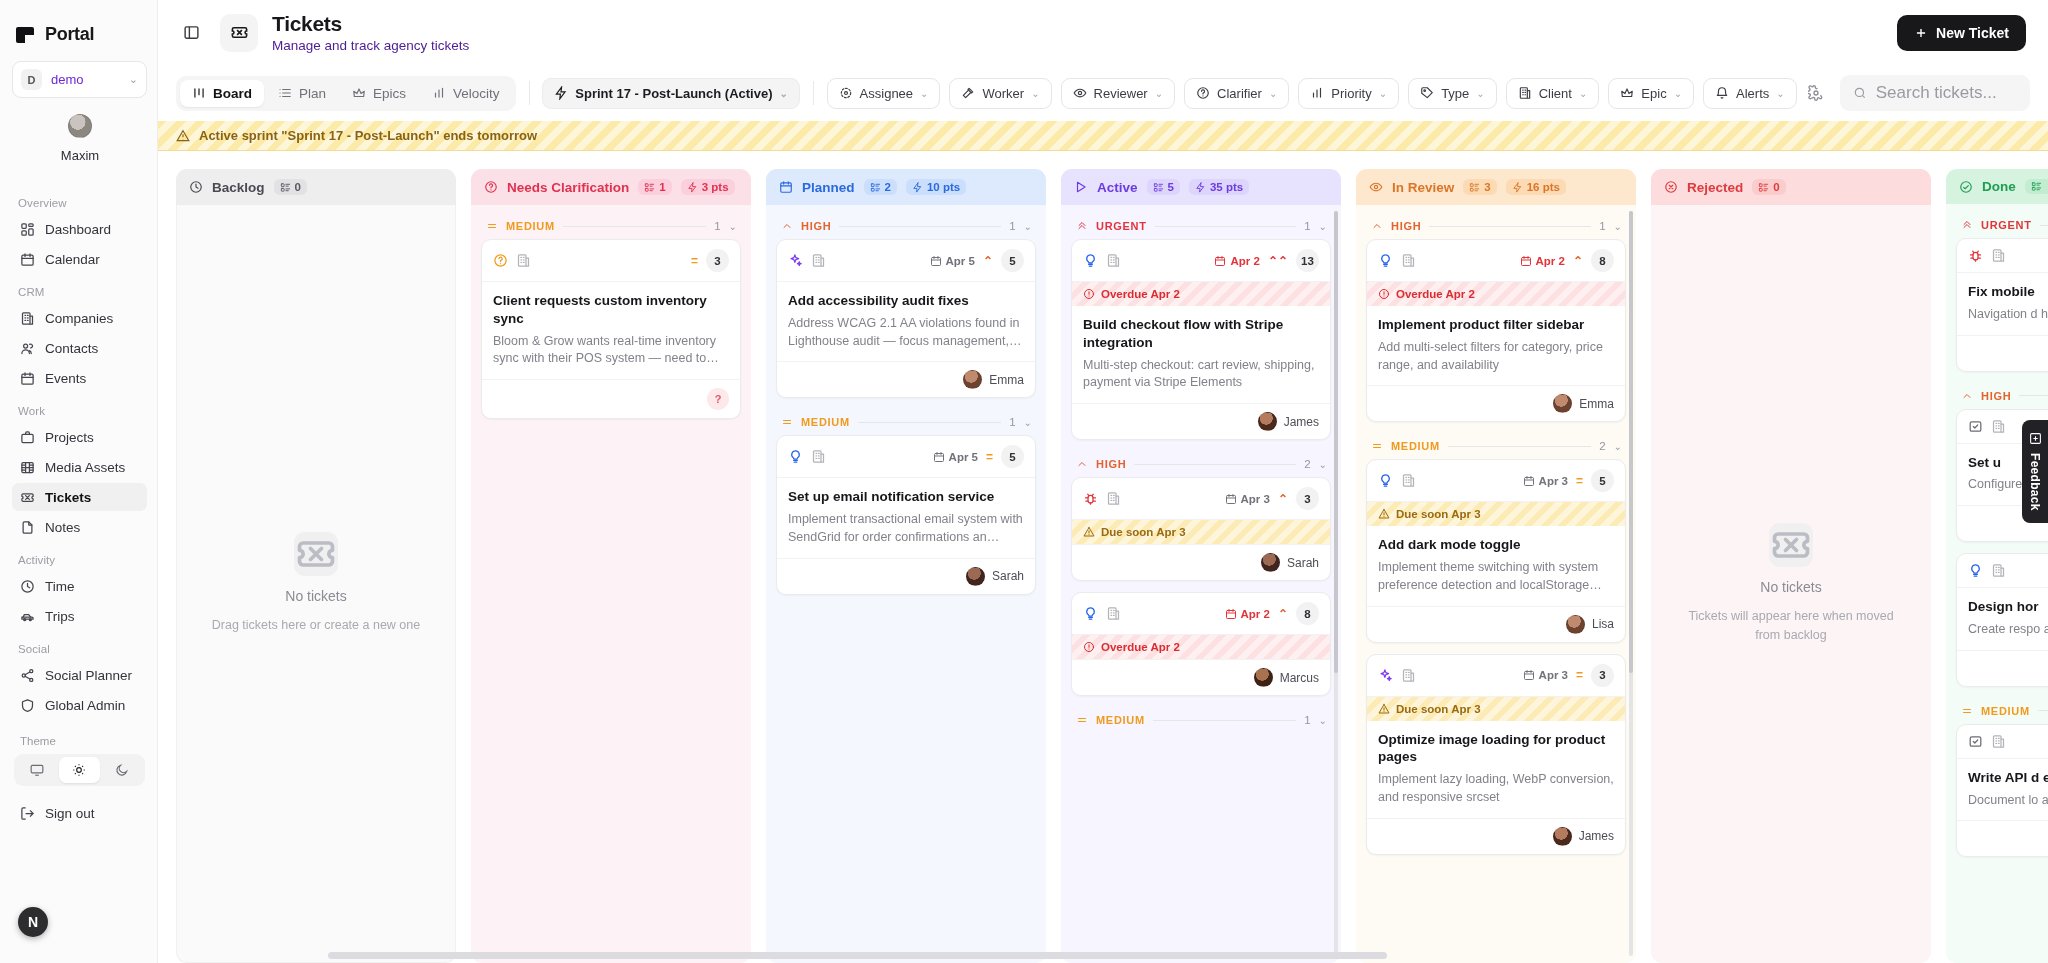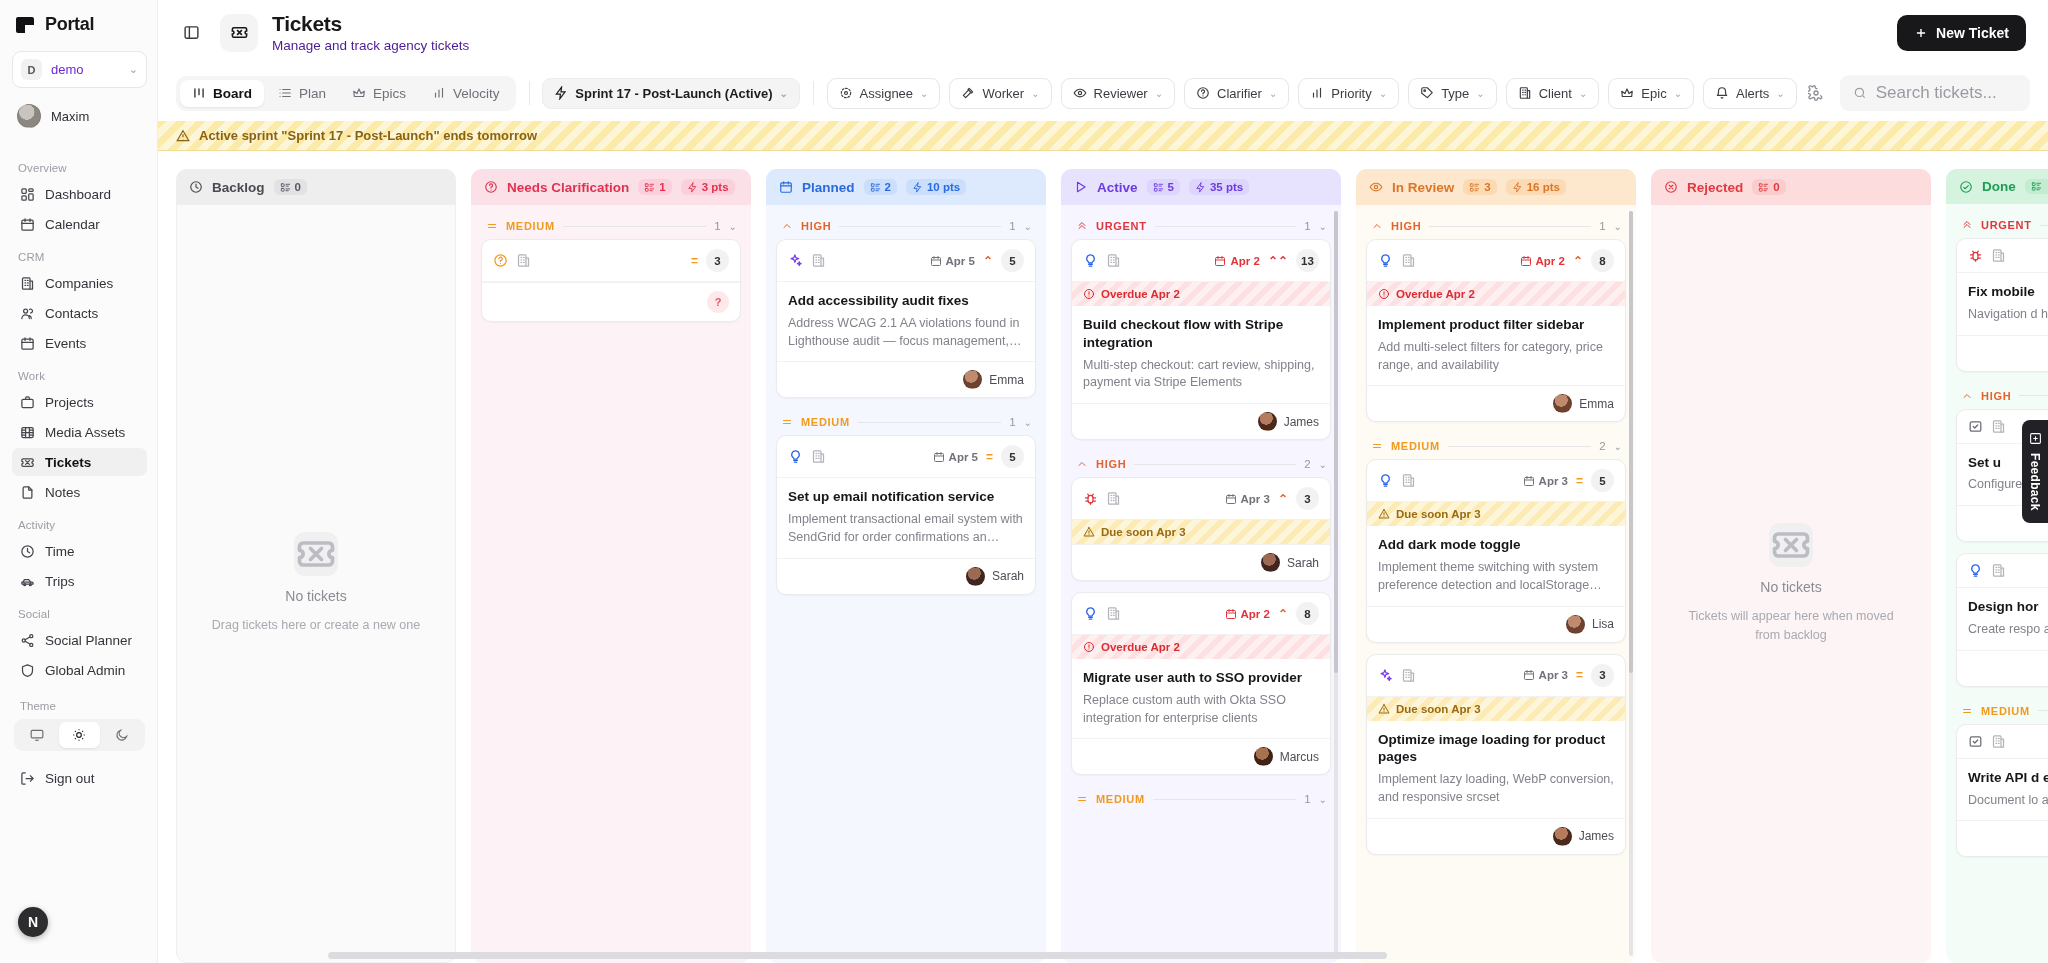"Portal" .sidebar { padding: 10px 10px 8px 12px -> 20px 10px 8px 12px }
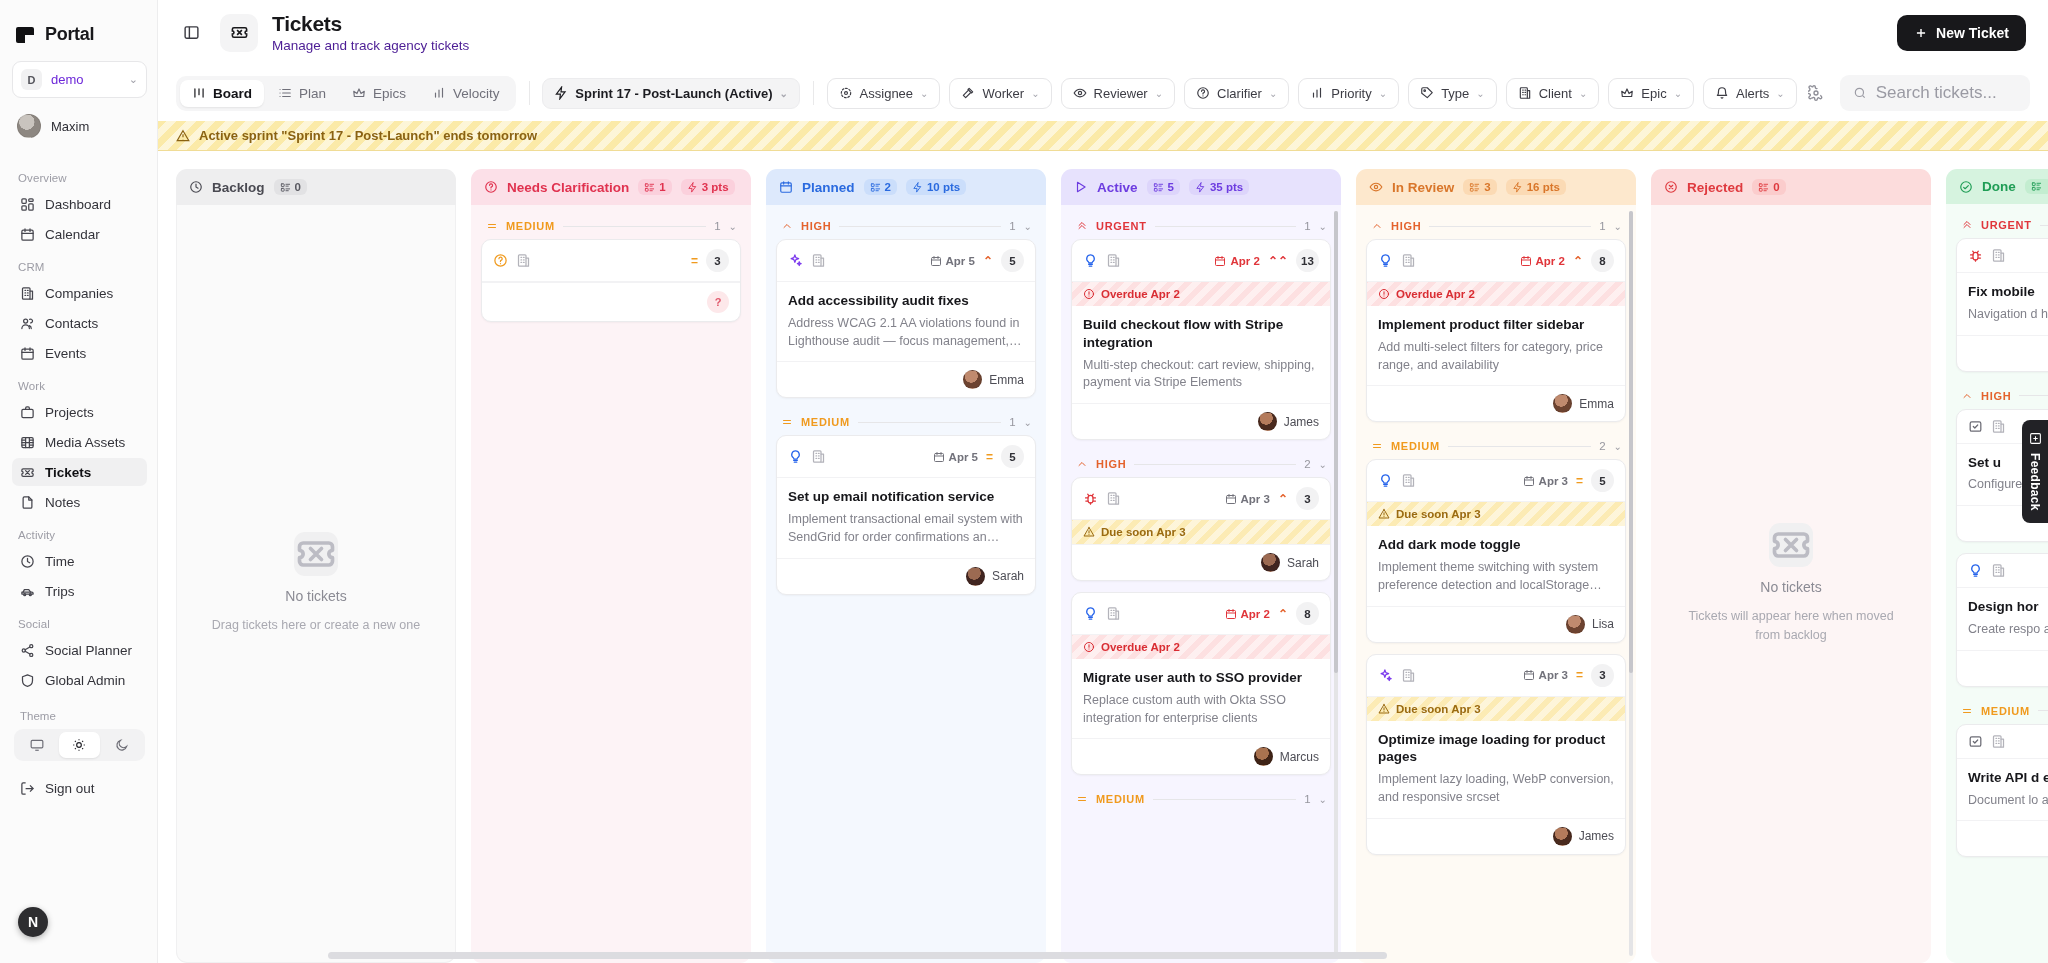"Maxim" .user-row { flex-direction: none -> column }
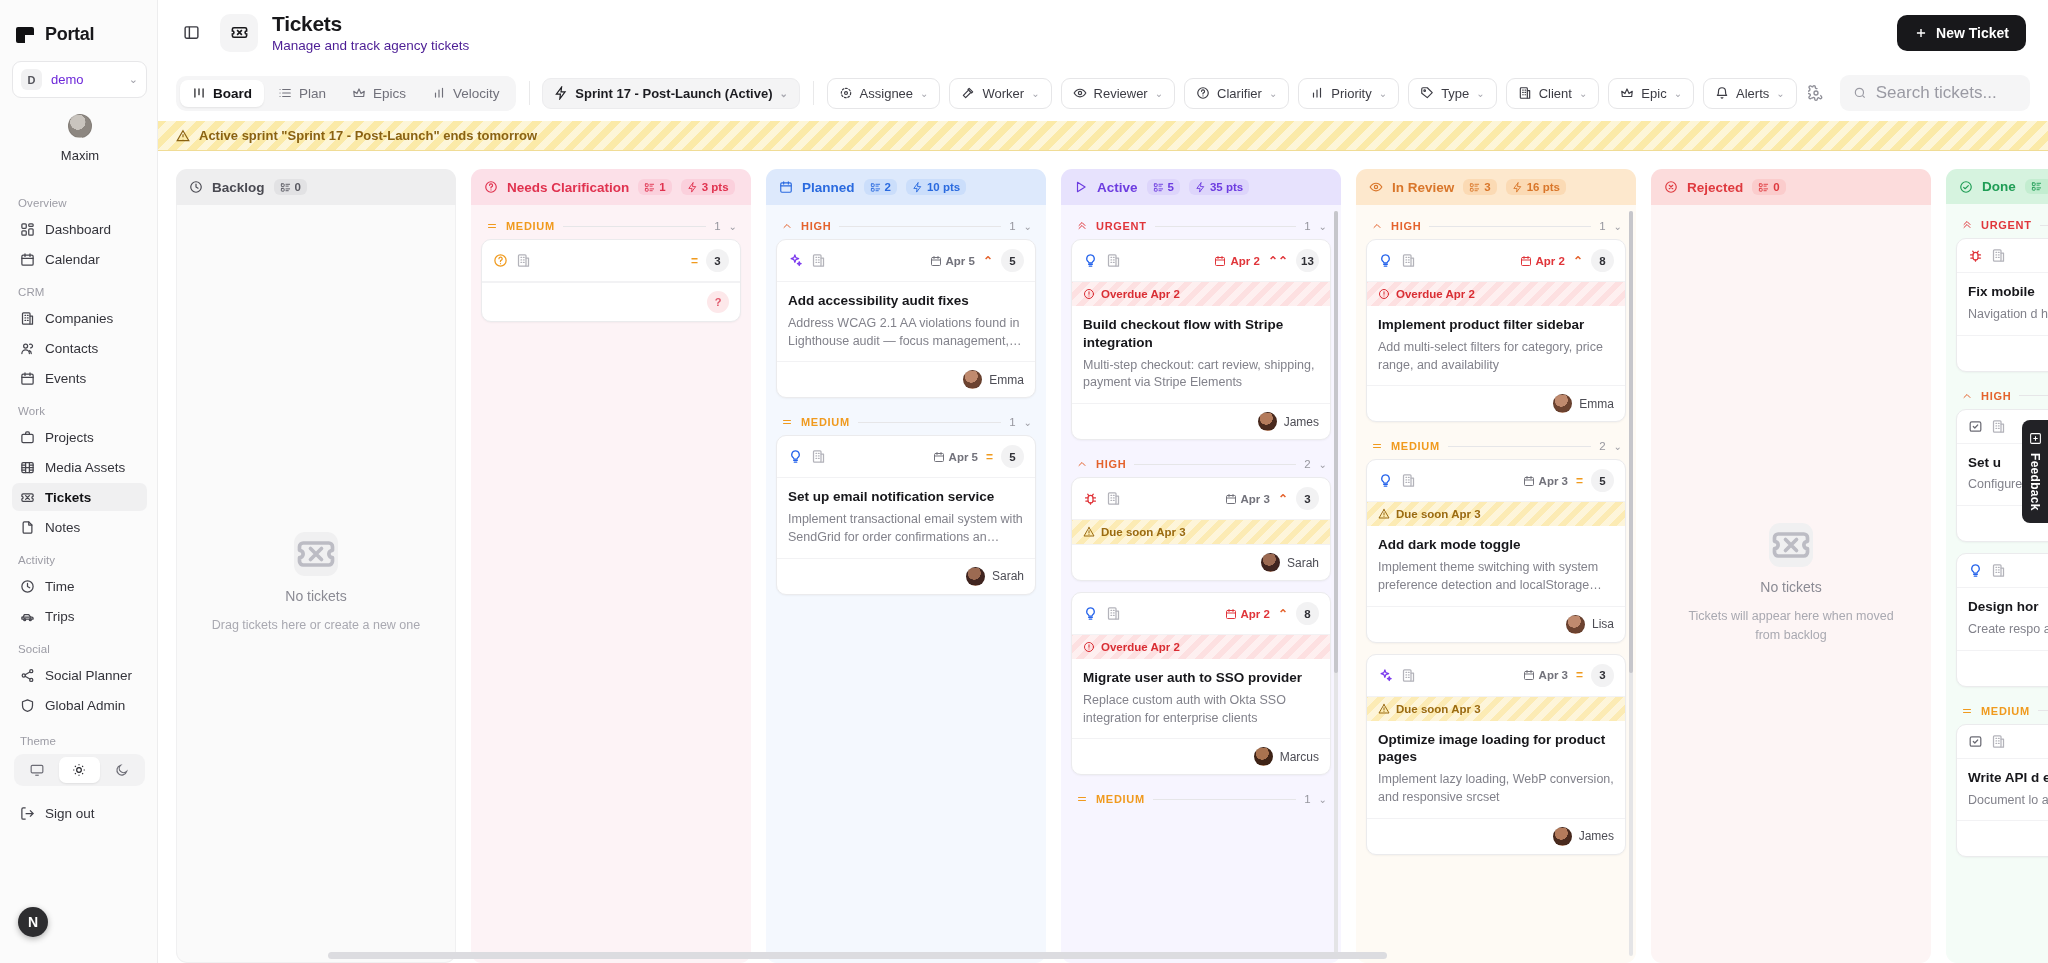"Client requests custom inventory sync" div.card-body { html: none -> <div> <div>Client requests custom inventory sync</div> <div>Bloom &amp; Grow wants real-time inventory sync with their POS system — need to…</div> </div> }
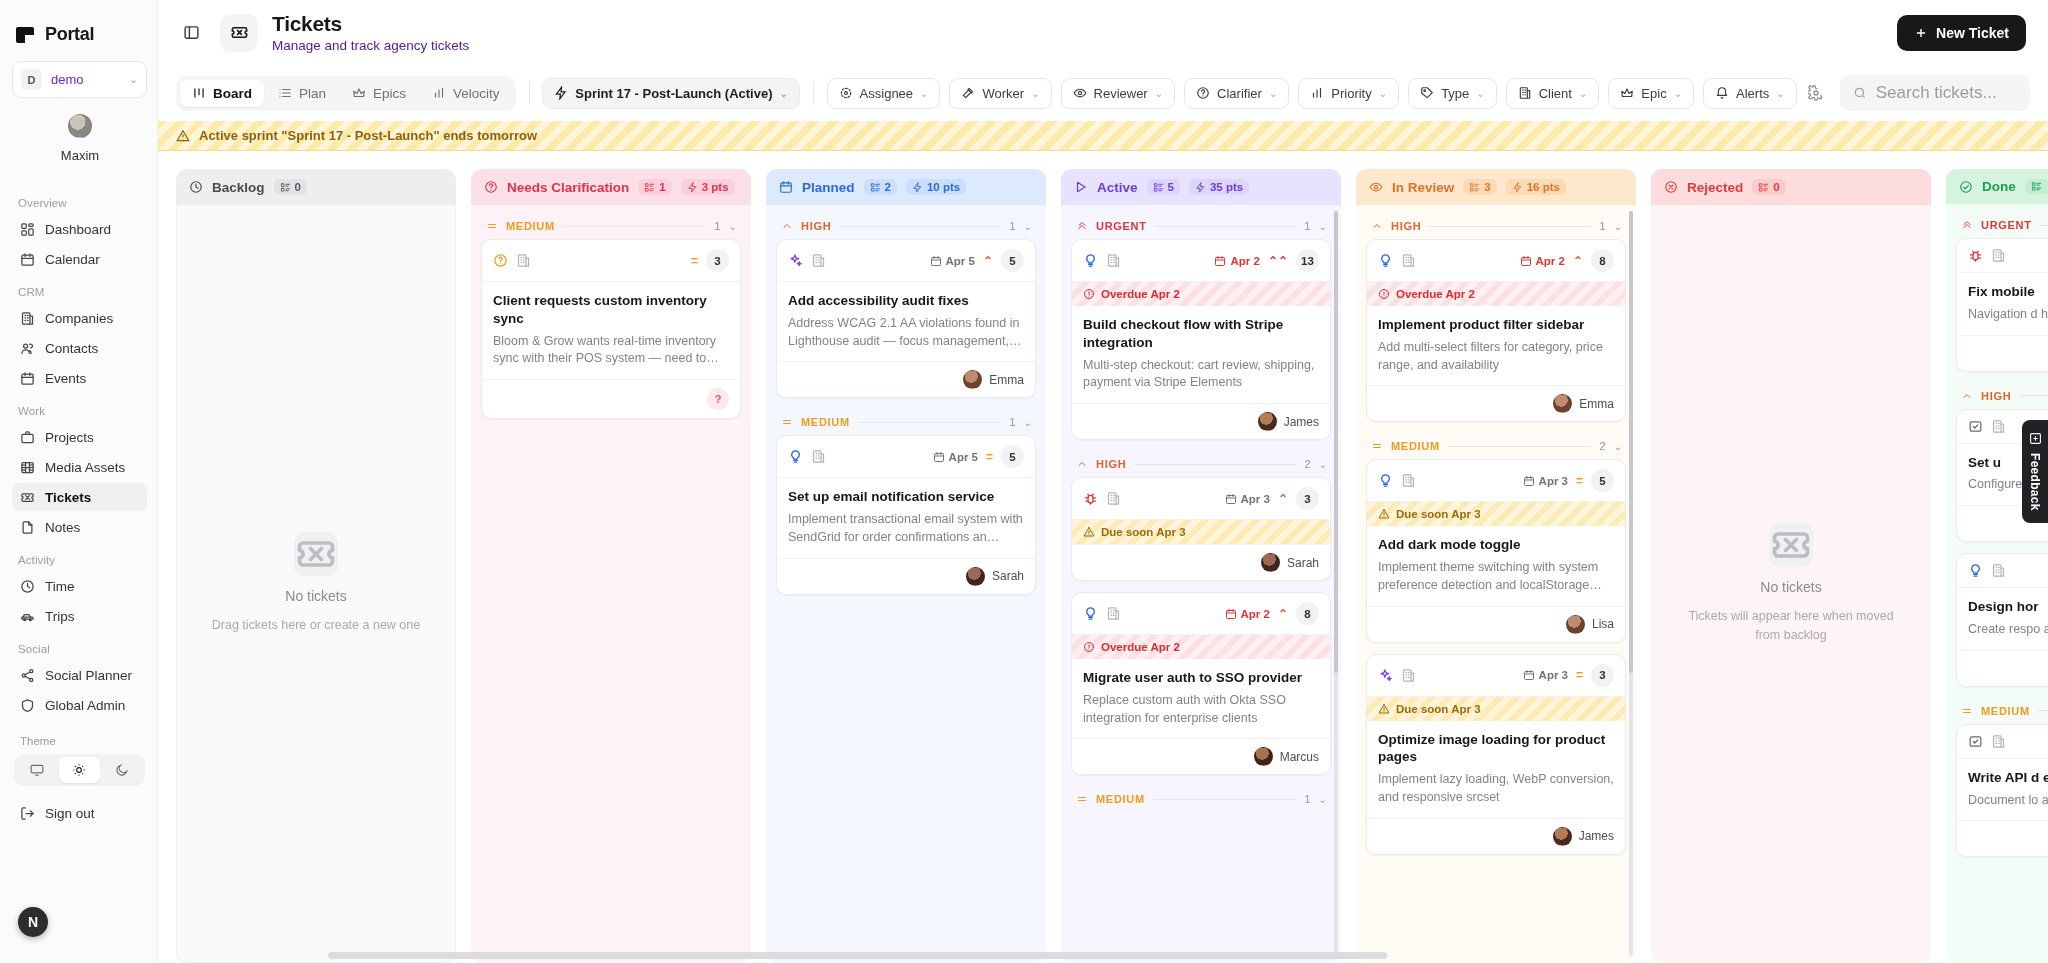"Migrate user auth to SSO" div.card-body { html: <div> <div>Migrate user auth to SSO provider</div> <div>Replace custom auth with Okta SSO integration for enterprise clients</div> </div> -> none }
